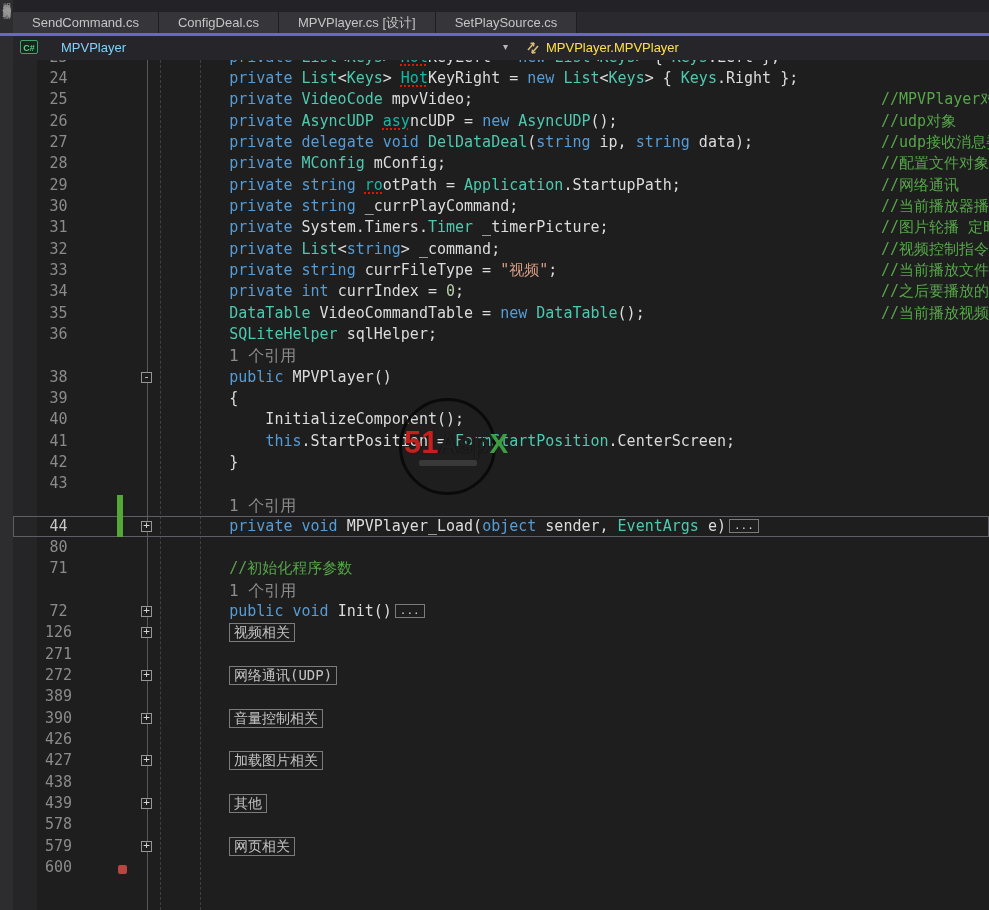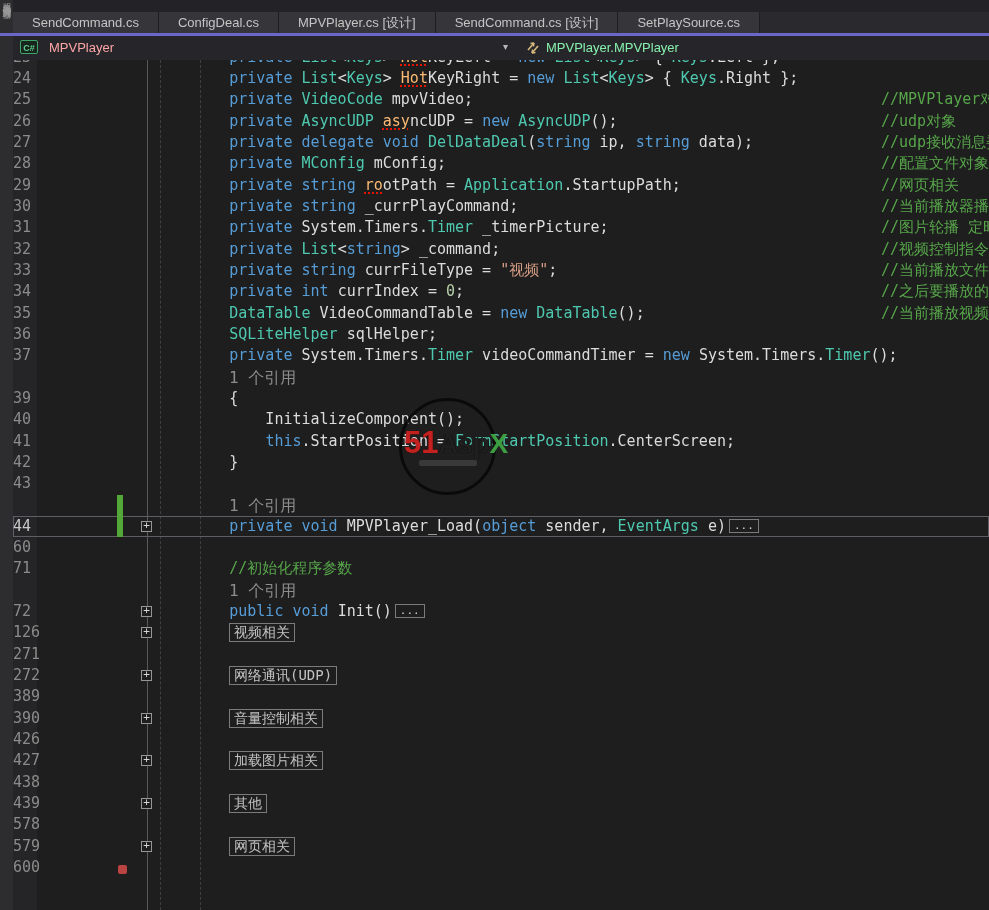"SendCommand.cs [设计]" div.tab { html: <div> <span>SendCommand.cs [设计]</span> </div> -> none }
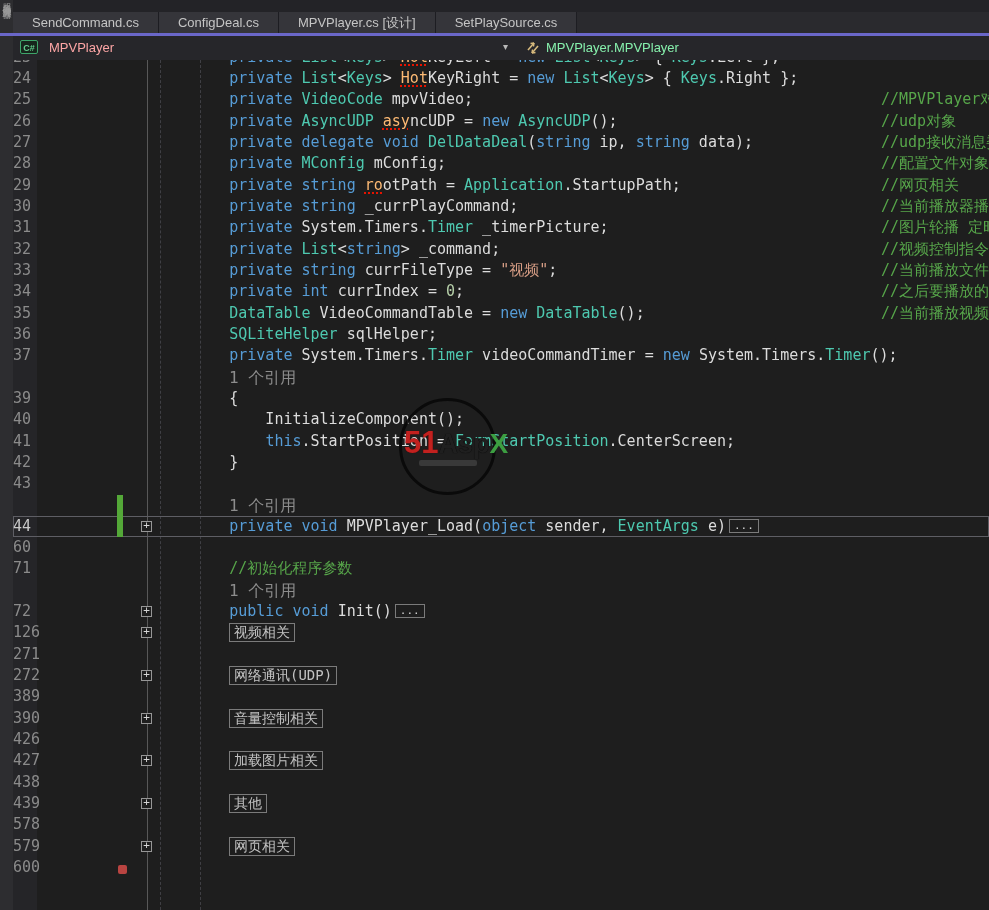"MPVPlayer" #nav-type-label { color: #fca5a5 -> #7dd3fc; left: 36px -> 48px }
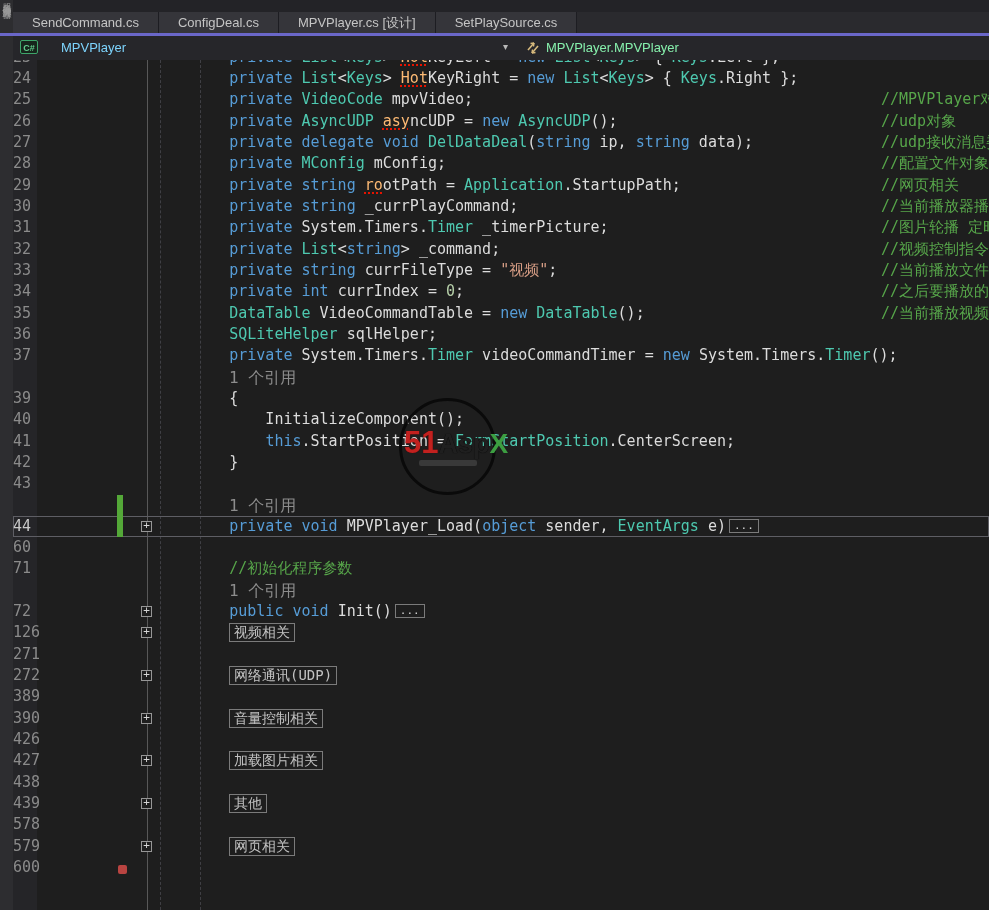"MPVPlayer.MPVPlayer" #nav-member-label { color: #86efac -> #fde047 }
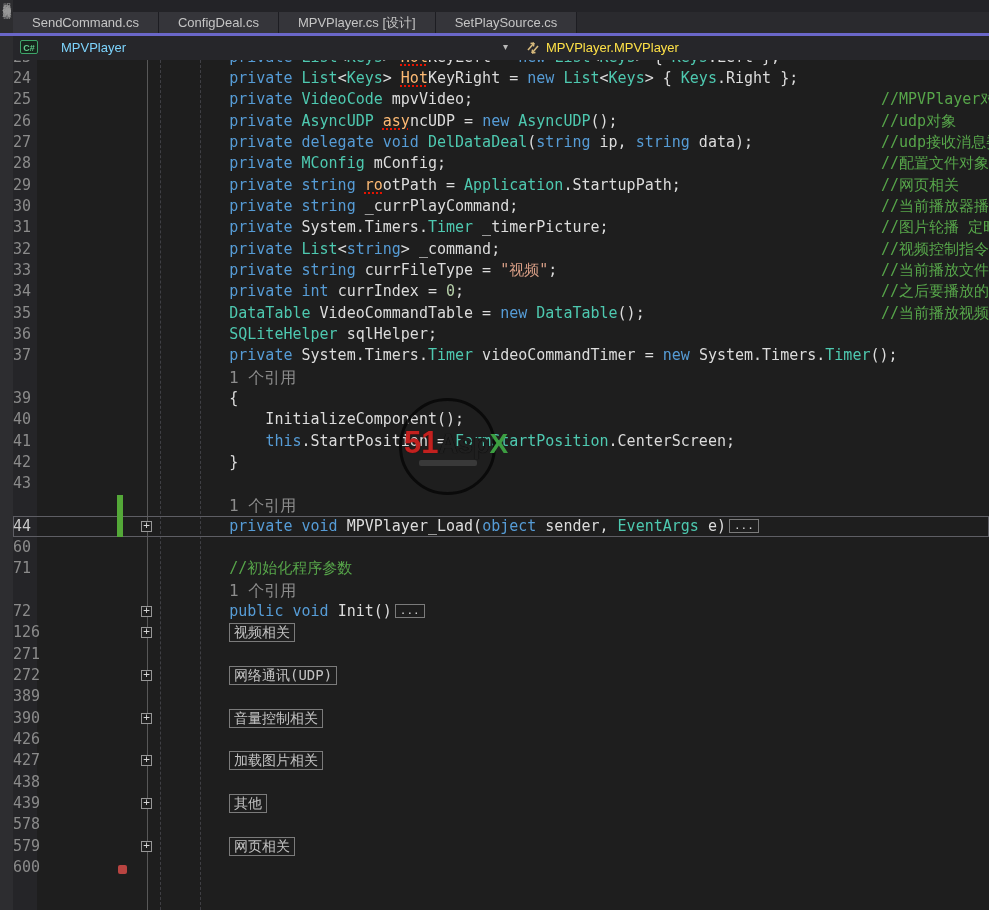"24" .ln { text-align: left -> center }
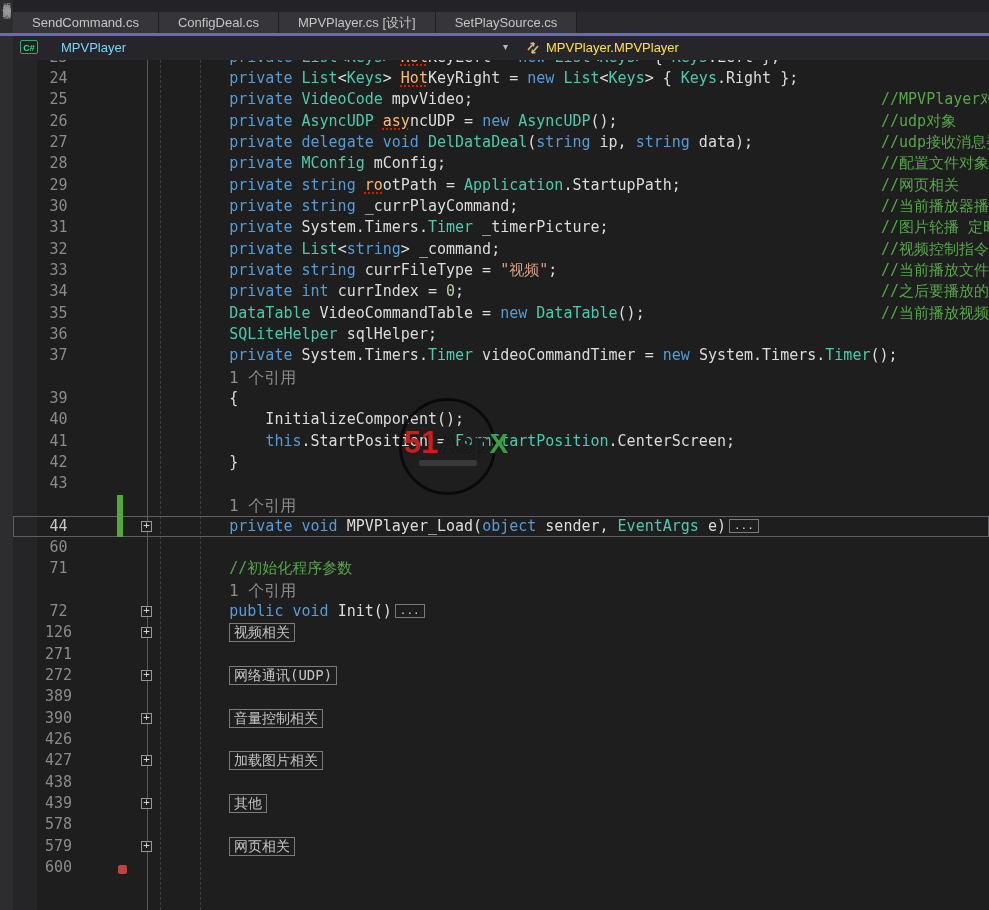"Hot" .tk-u { color: #fdba74 -> #14b8a6 }
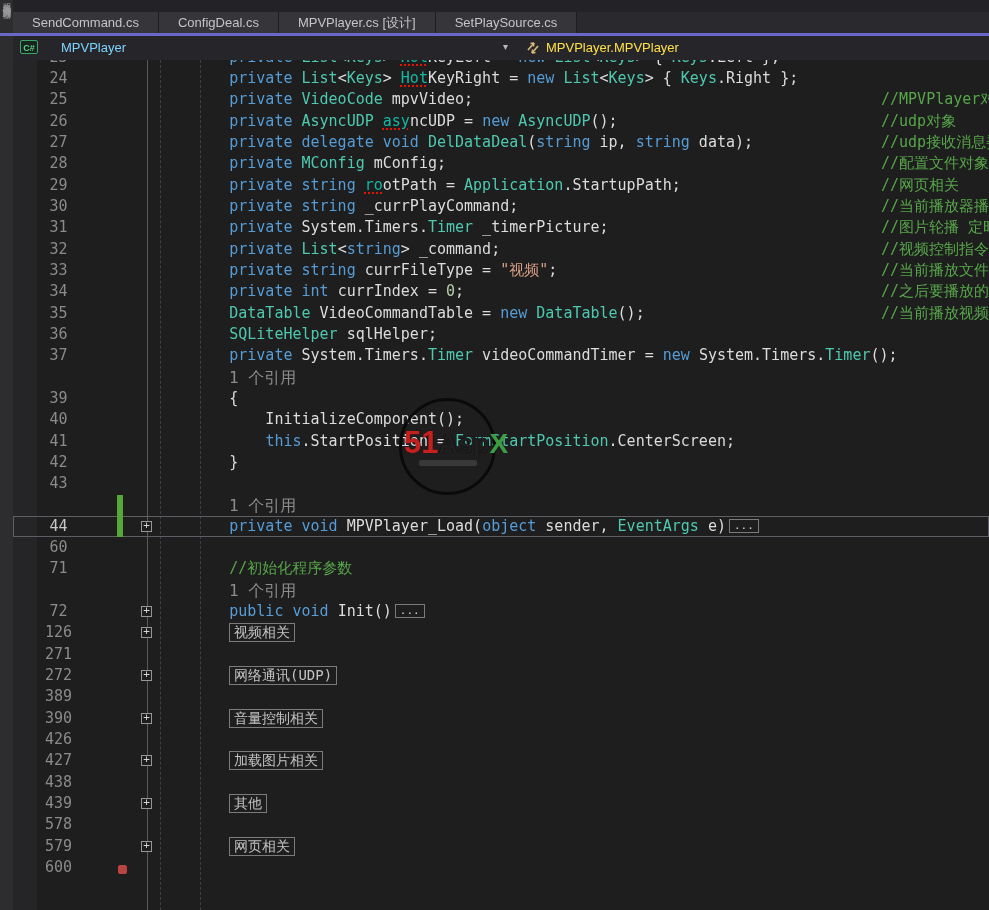"//网页相关" span.cmt { text: 页相关 -> 络通讯 }
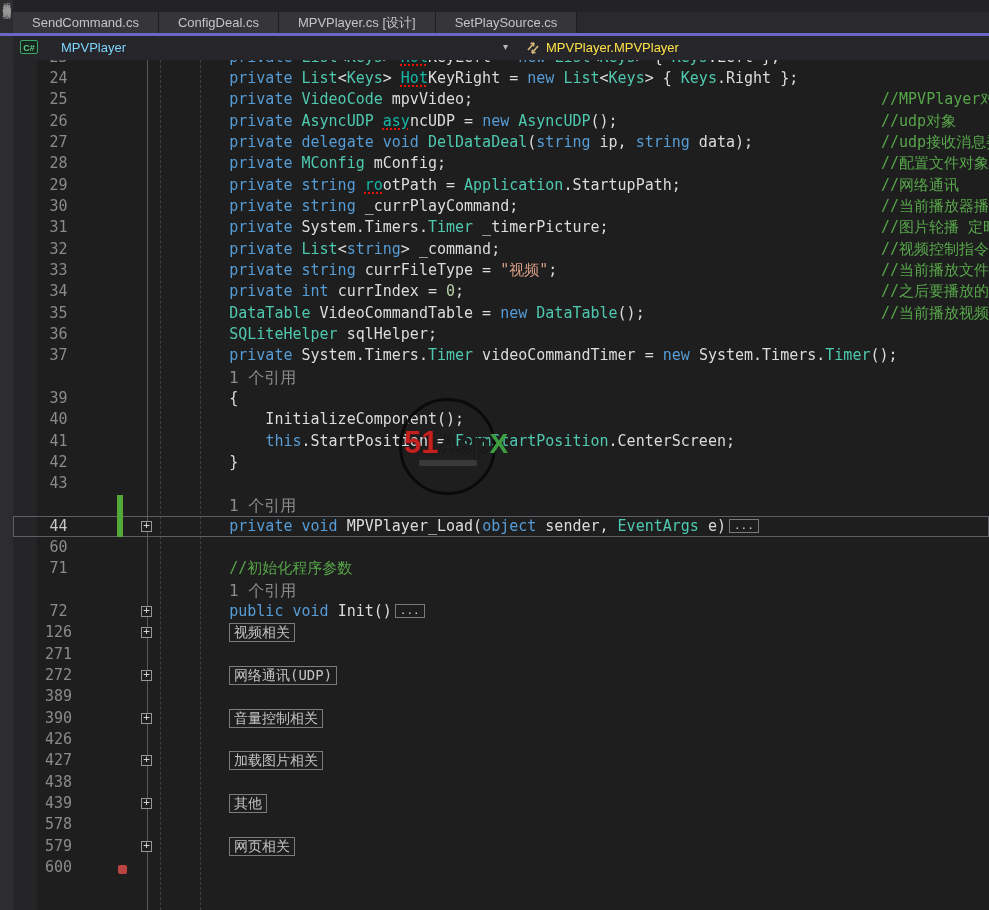"37" div.row { html: <div> <span>37</span> <span><span> </span><span>private </span><span>System.Timers.</span><span>Timer</span><span> videoCommandTimer = </span><span>new </span><span>System.Timers.</span><span>Timer</span><span>();</span></span> </div> -> none }
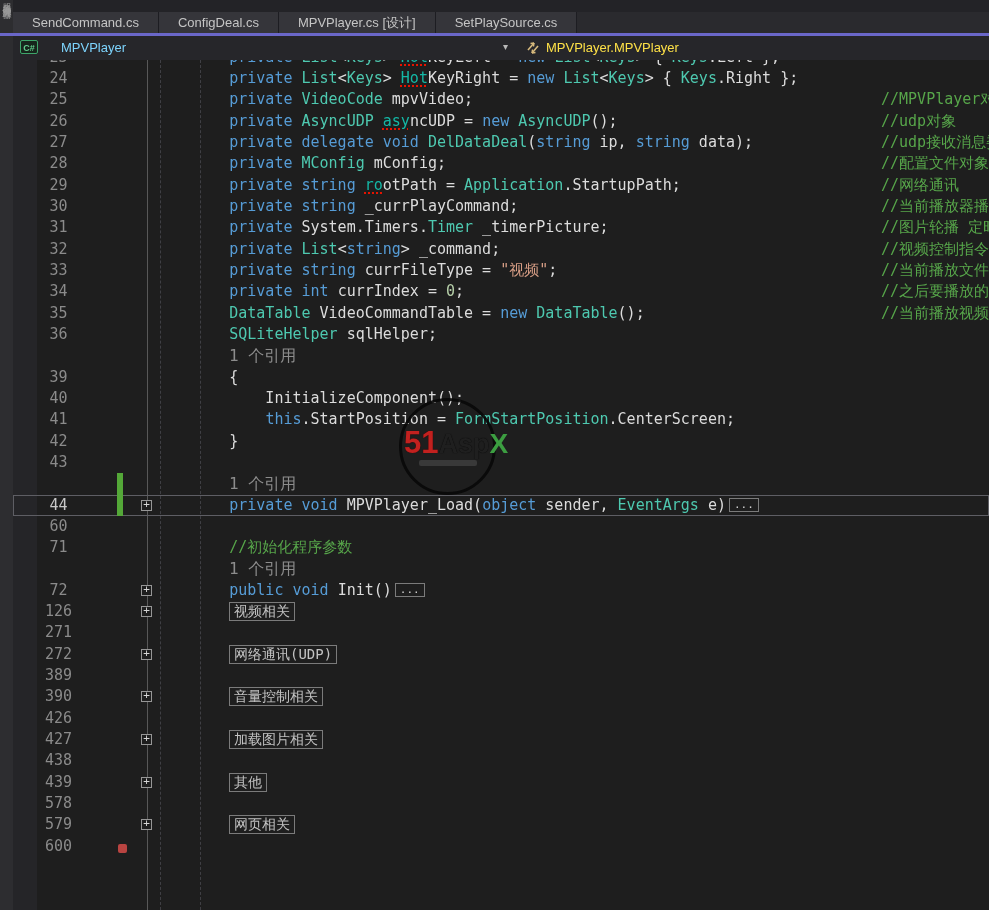"38" div.row { html: none -> <div> <span>38</span> <span>-</span> <span><span> </span><span>public </span><span>MPVPlayer()</span></span> </div> }
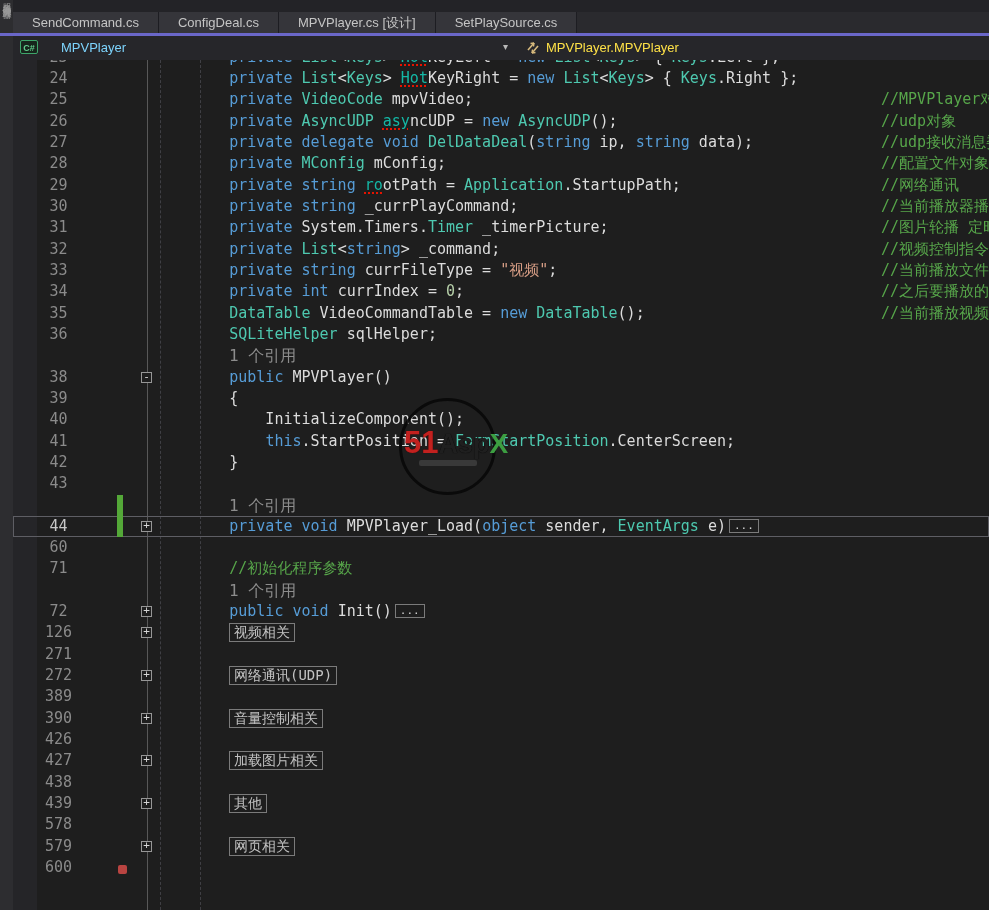"60" span.ln { text: 60 -> 80 }
